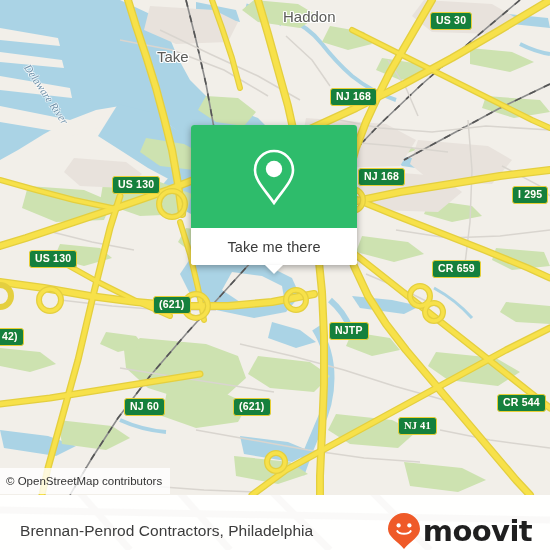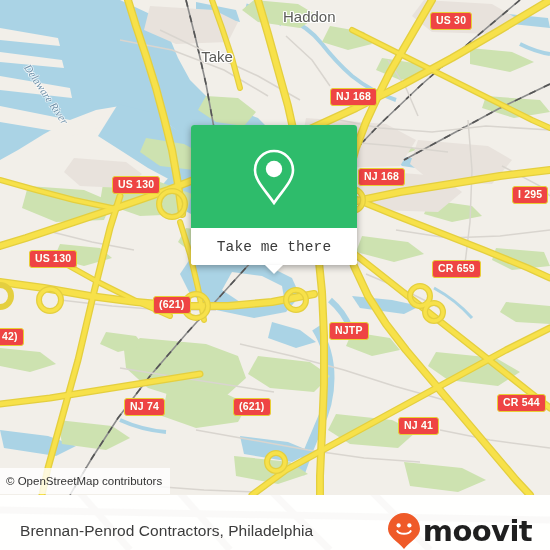"Haddon" .place-city { text-align: center -> none }
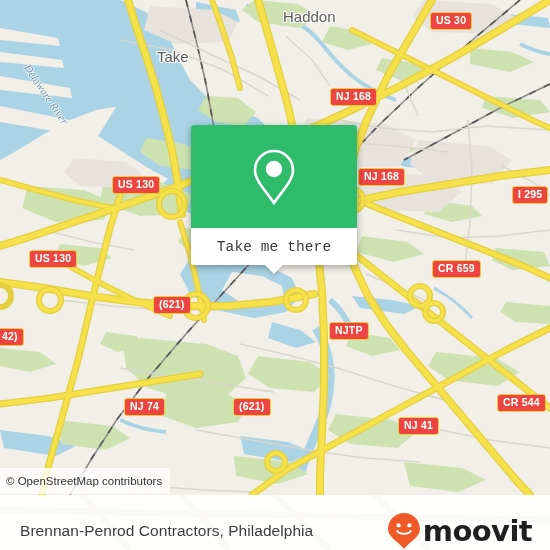"US 30" .shield { background: #ef4444 -> #15803d }
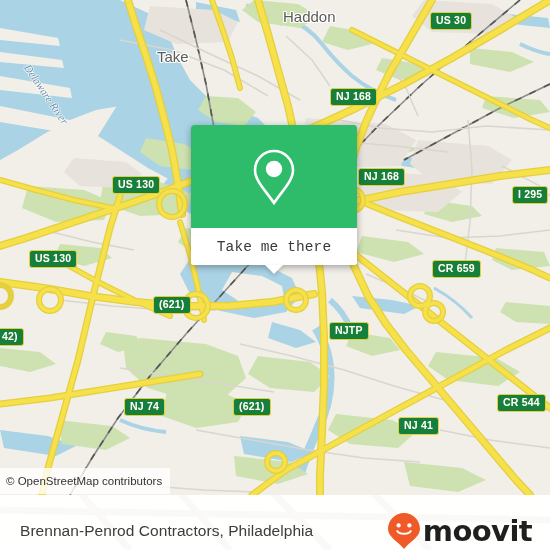"Take me there" #popup-card .card-foot-label { font-family: Liberation Mono, monospace -> Liberation Sans, sans-serif }
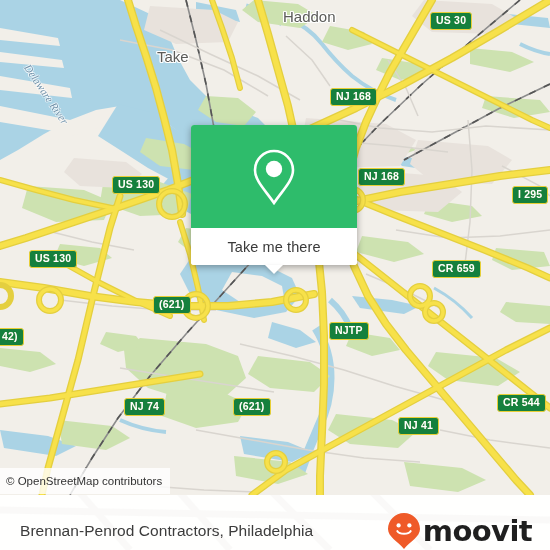"NJ 74" div.shield { text: 74 -> 60 }
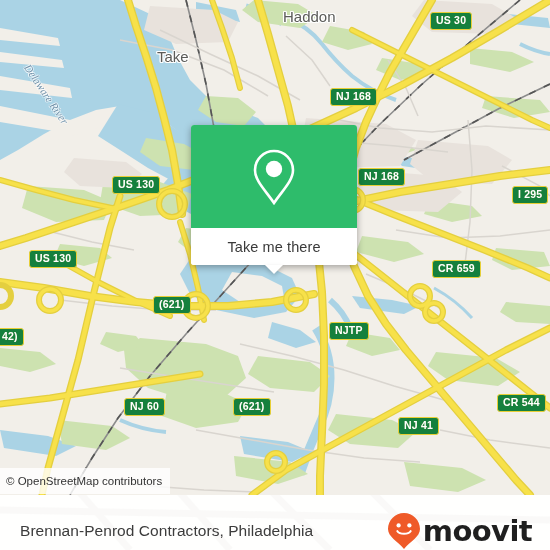"NJ 41" div.shield { font-family: none -> Liberation Serif, serif }
